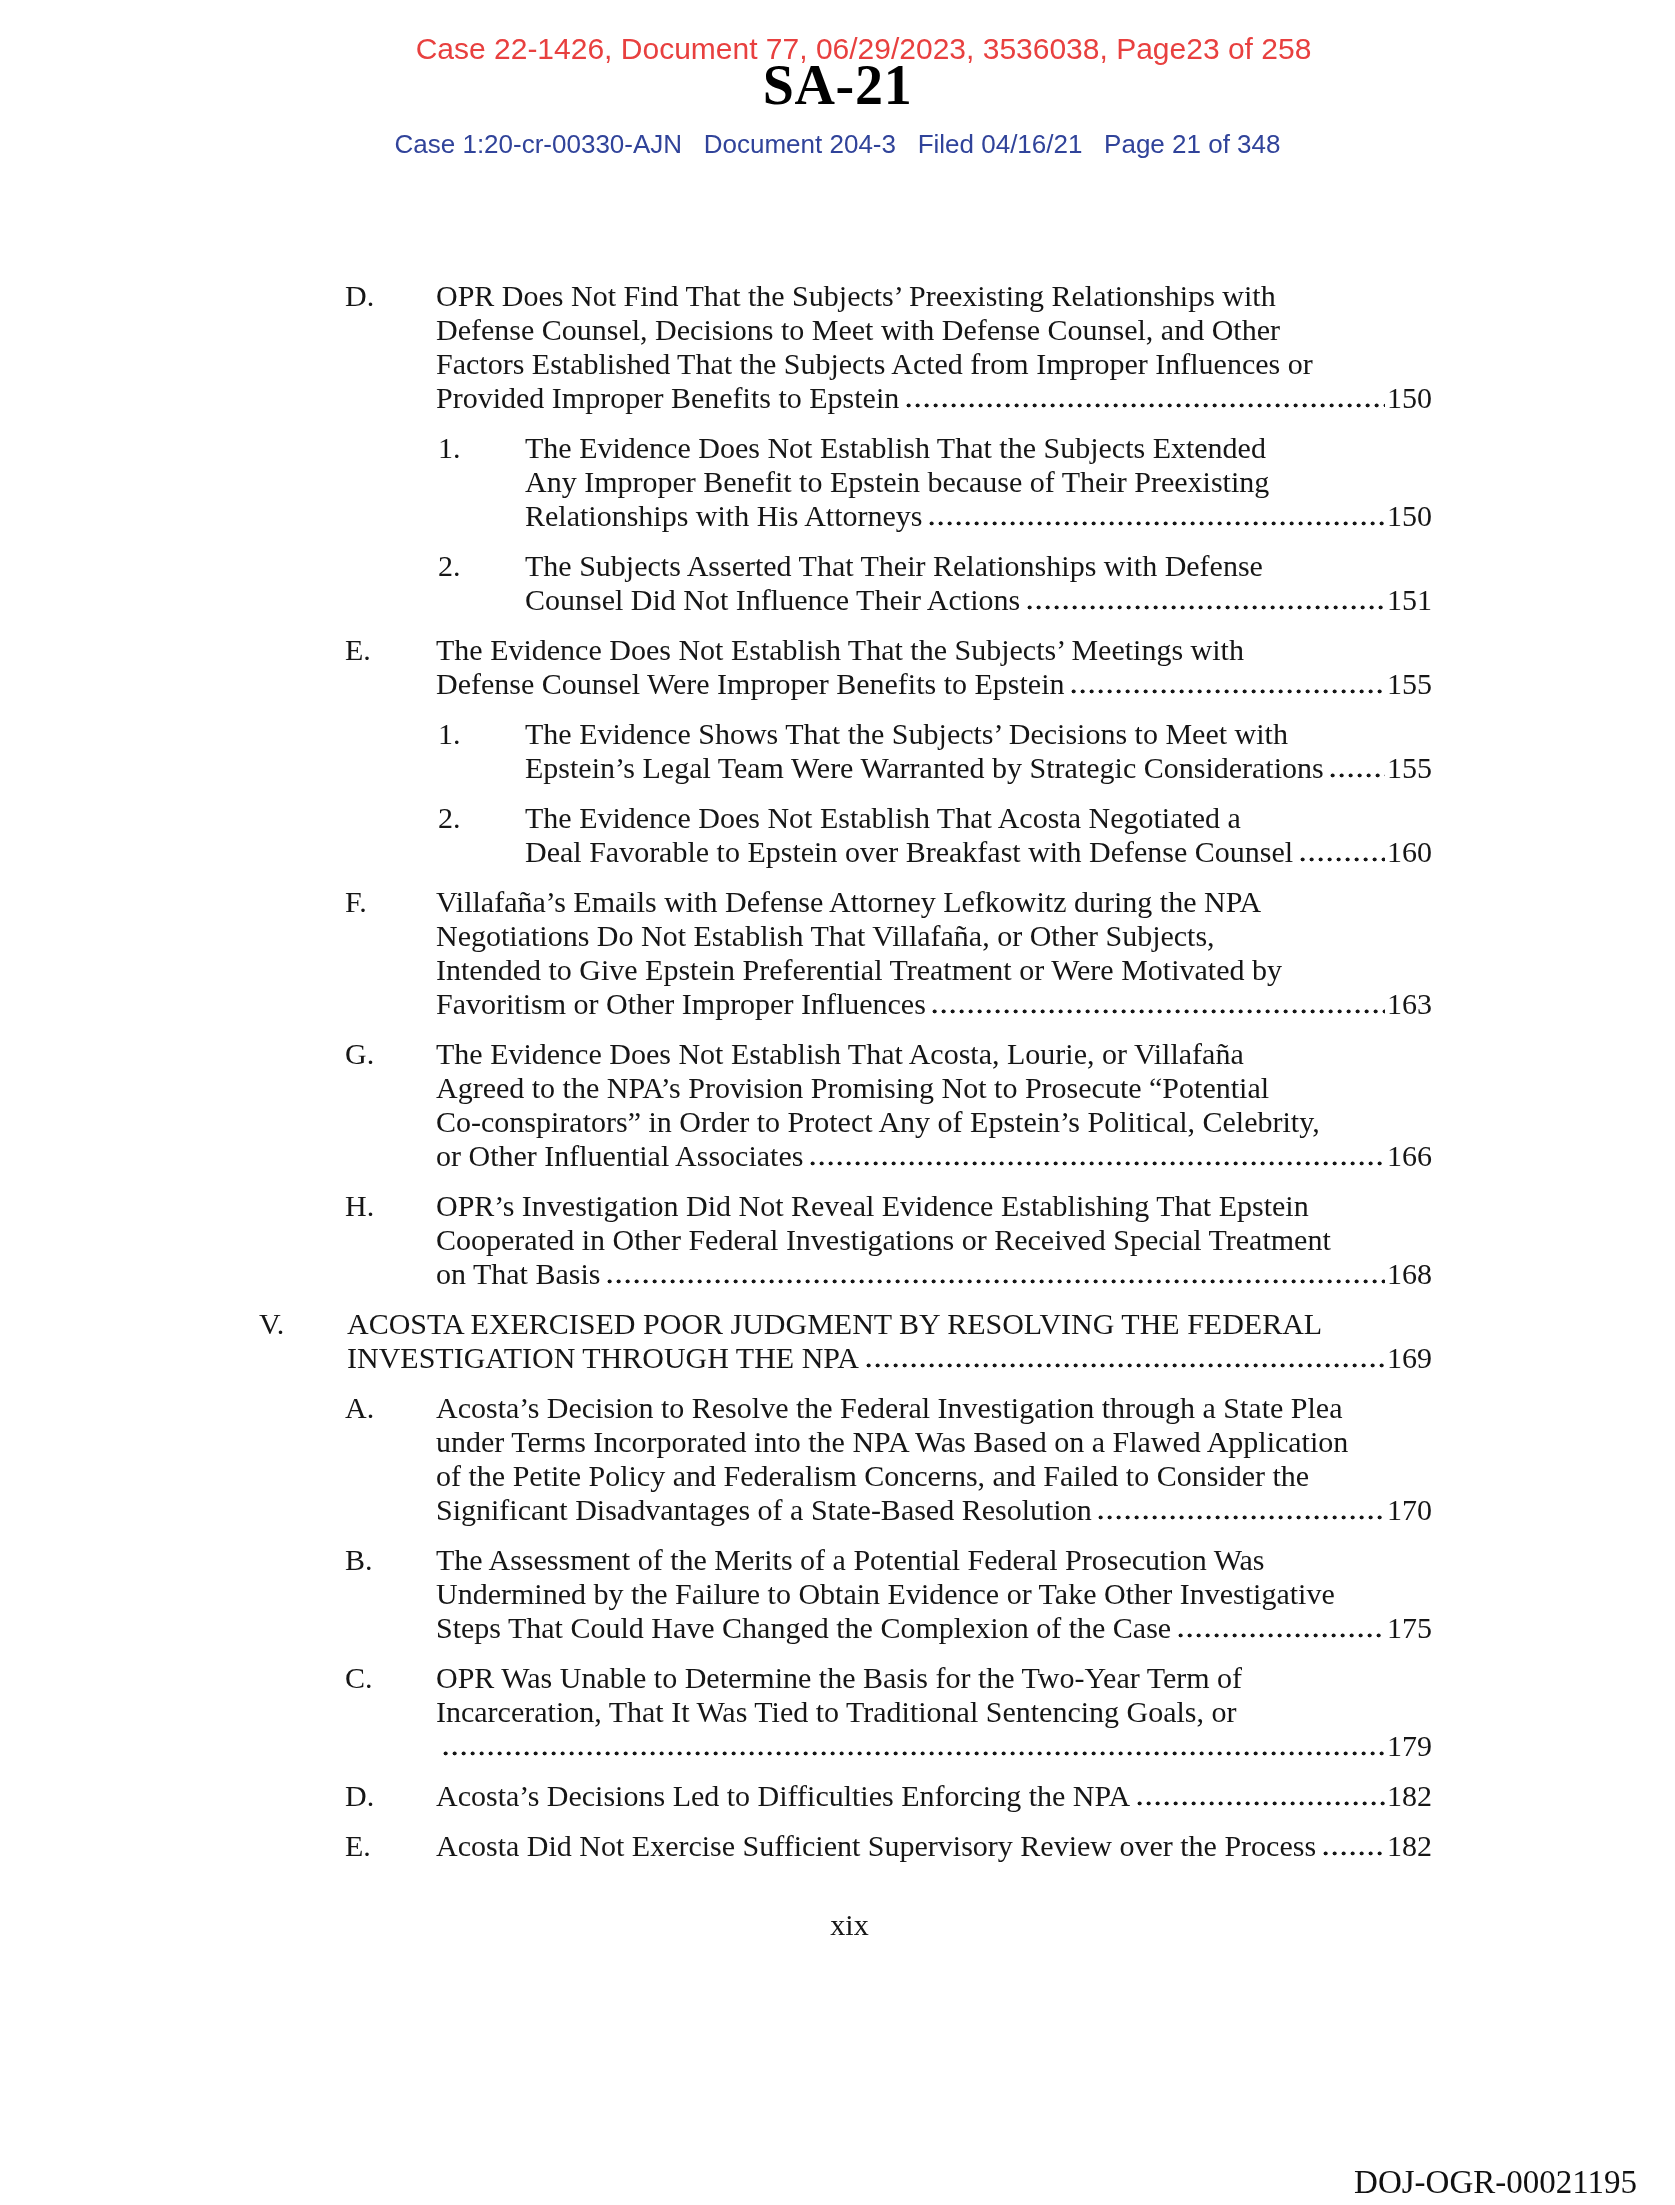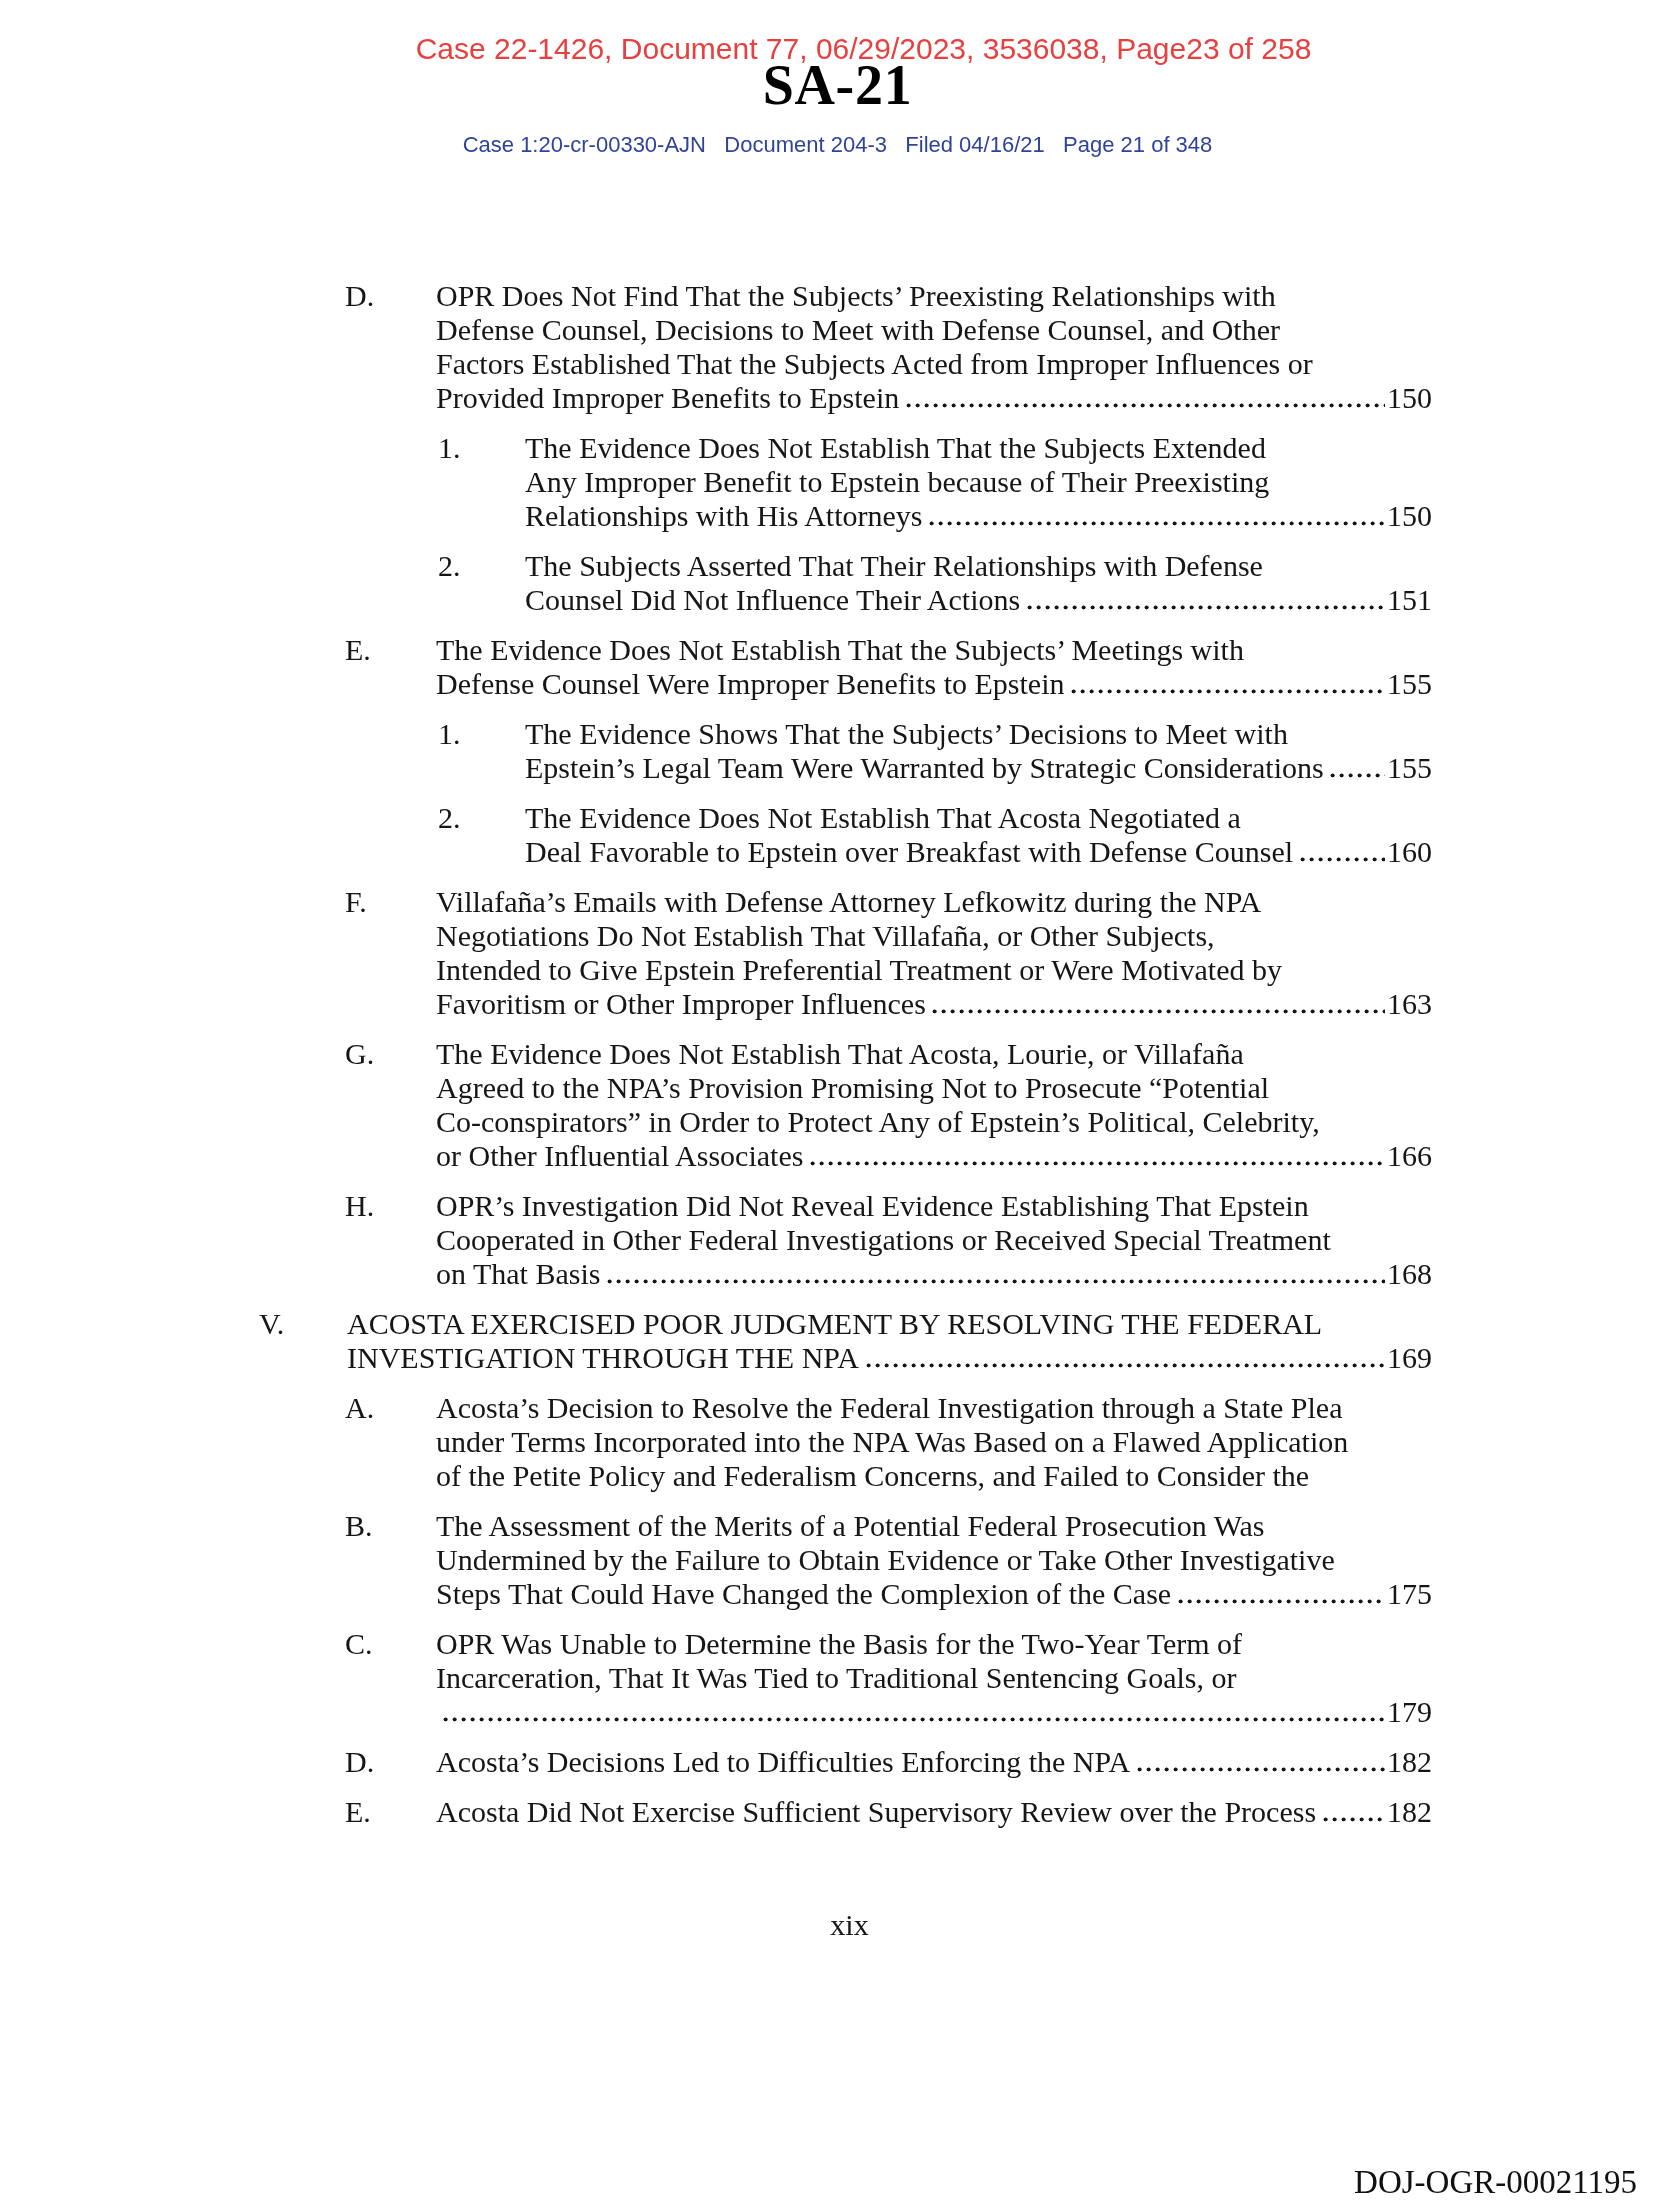"Case 1:20-cr-00330-AJN Document 204-3" .hdr-district { font-size: 22px -> 26px }
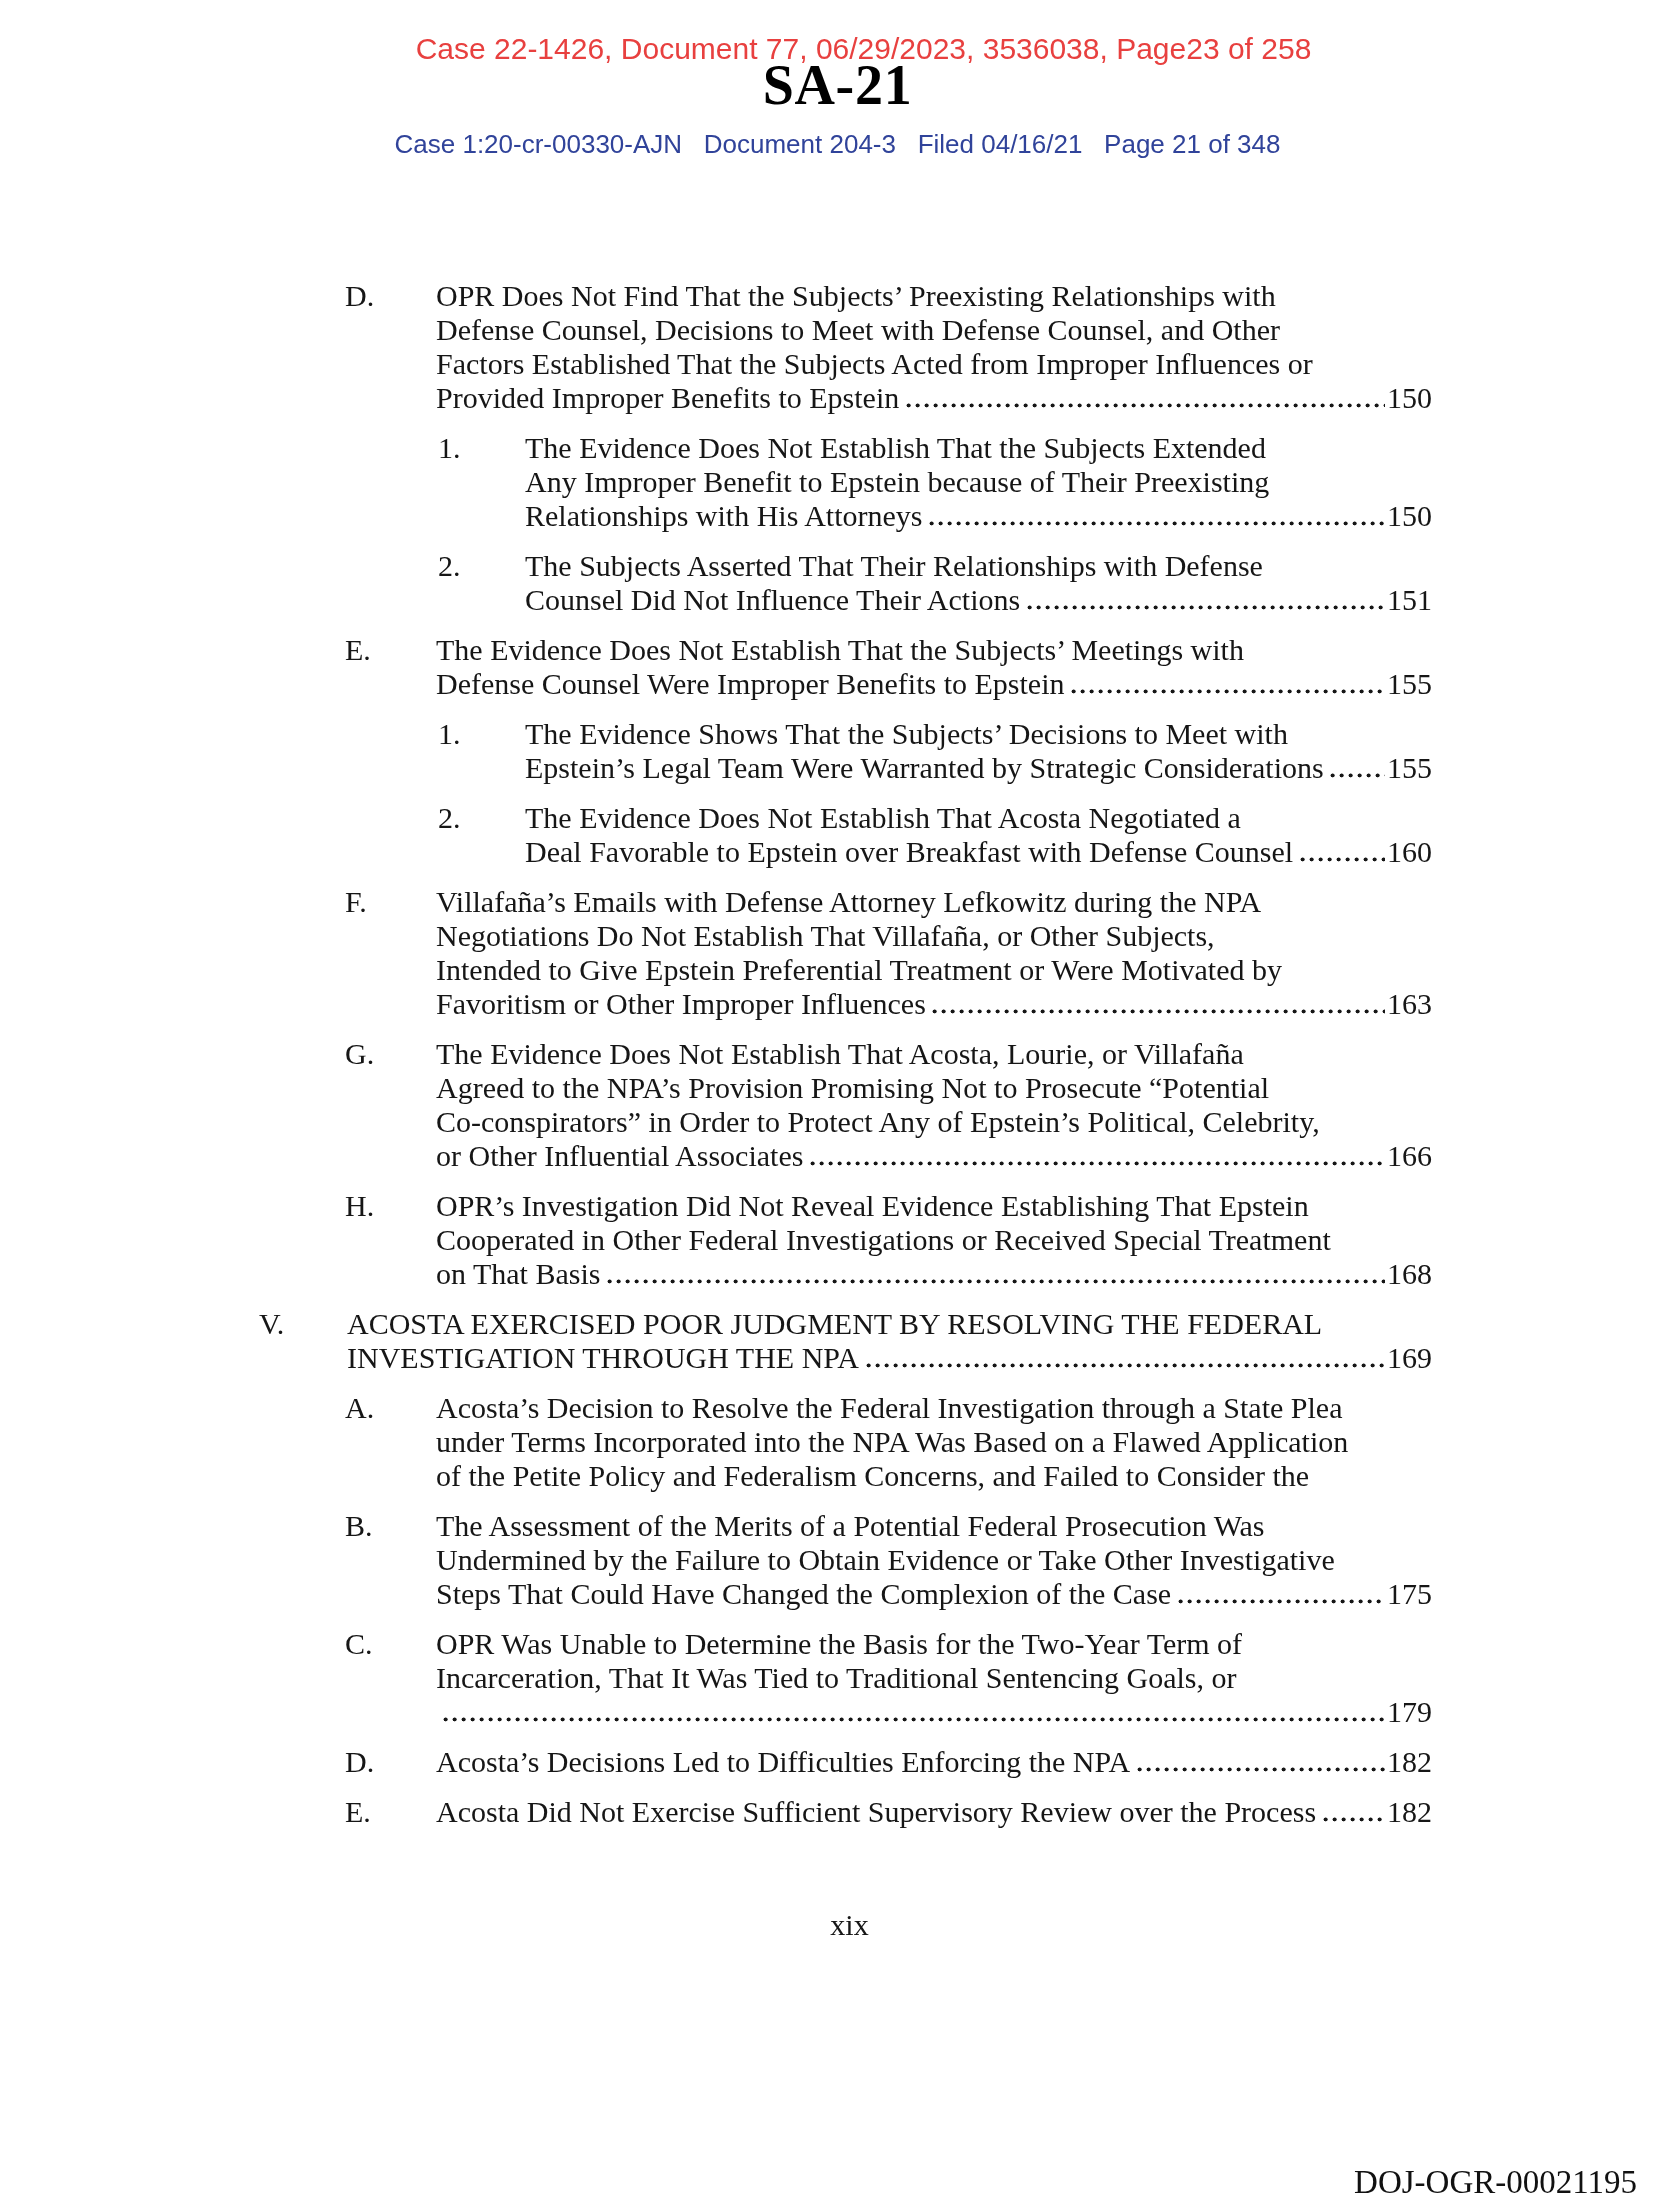"Significant Disadvantages of a" div.line-last { html: none -> <div> <span>Significant Disadvantages of a State-Based Resolution</span> <span></span> <span>170</span> </div> }
